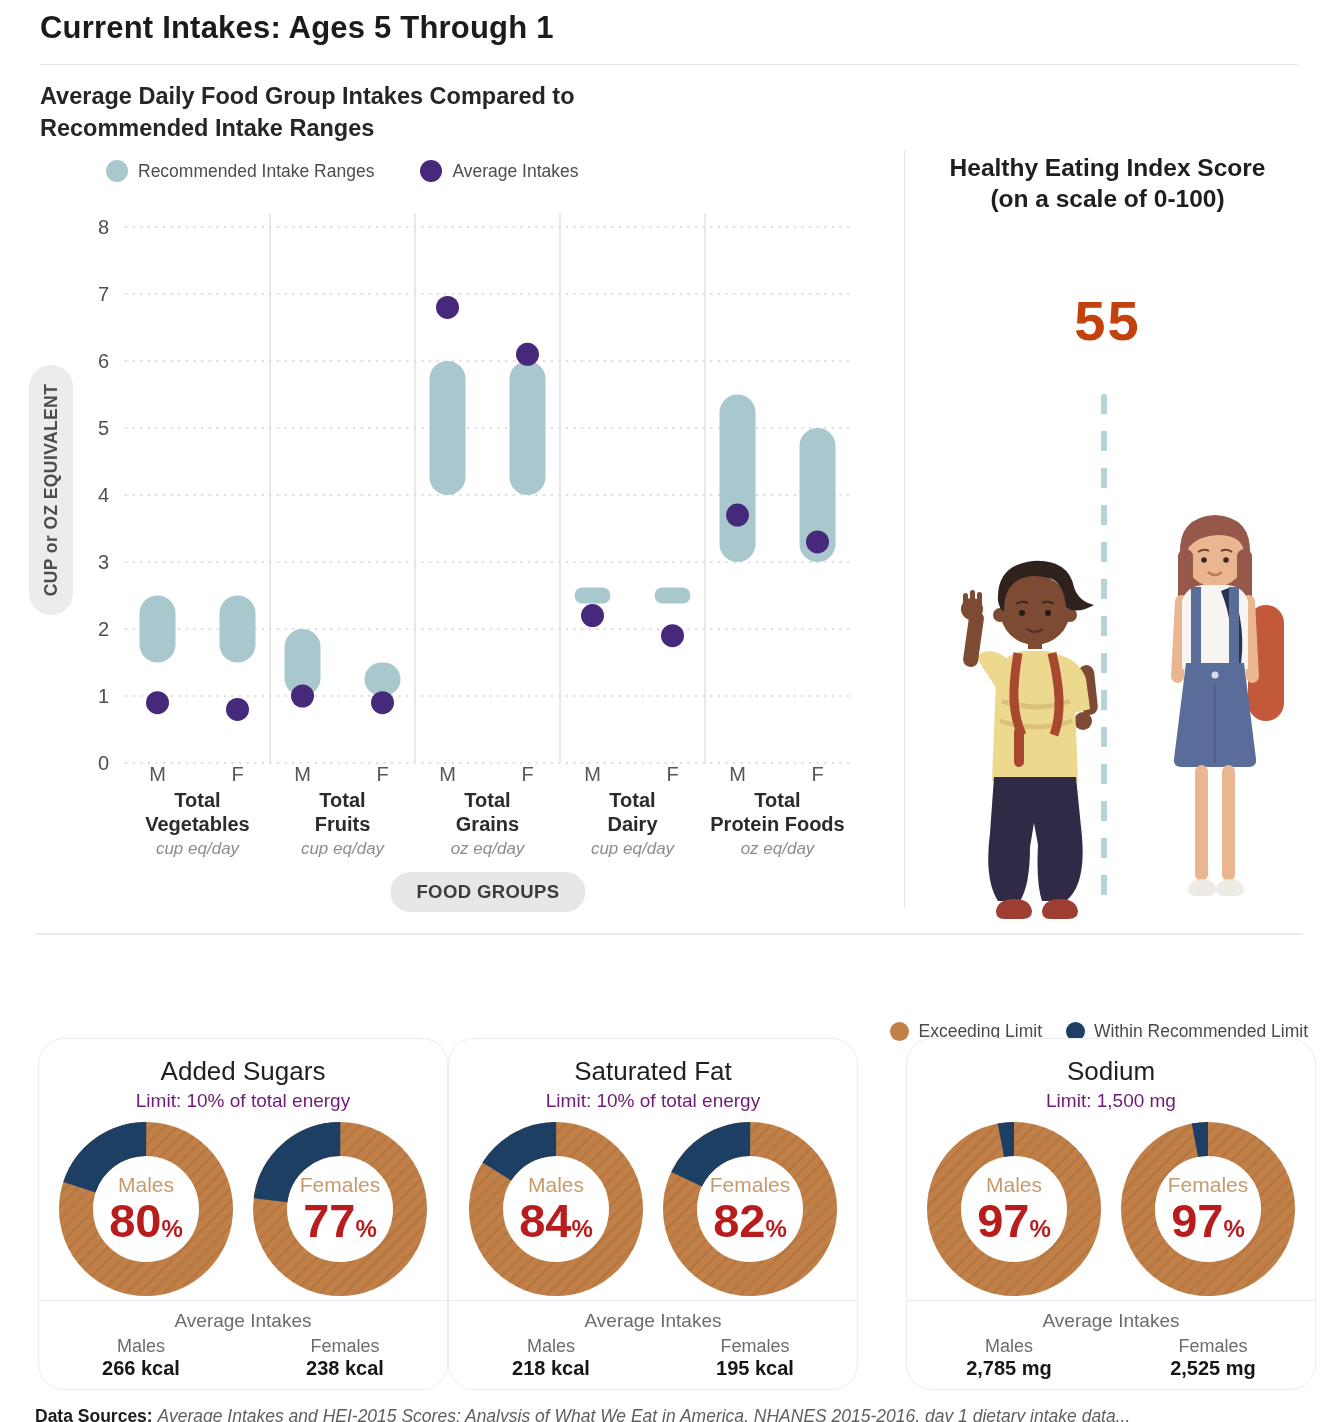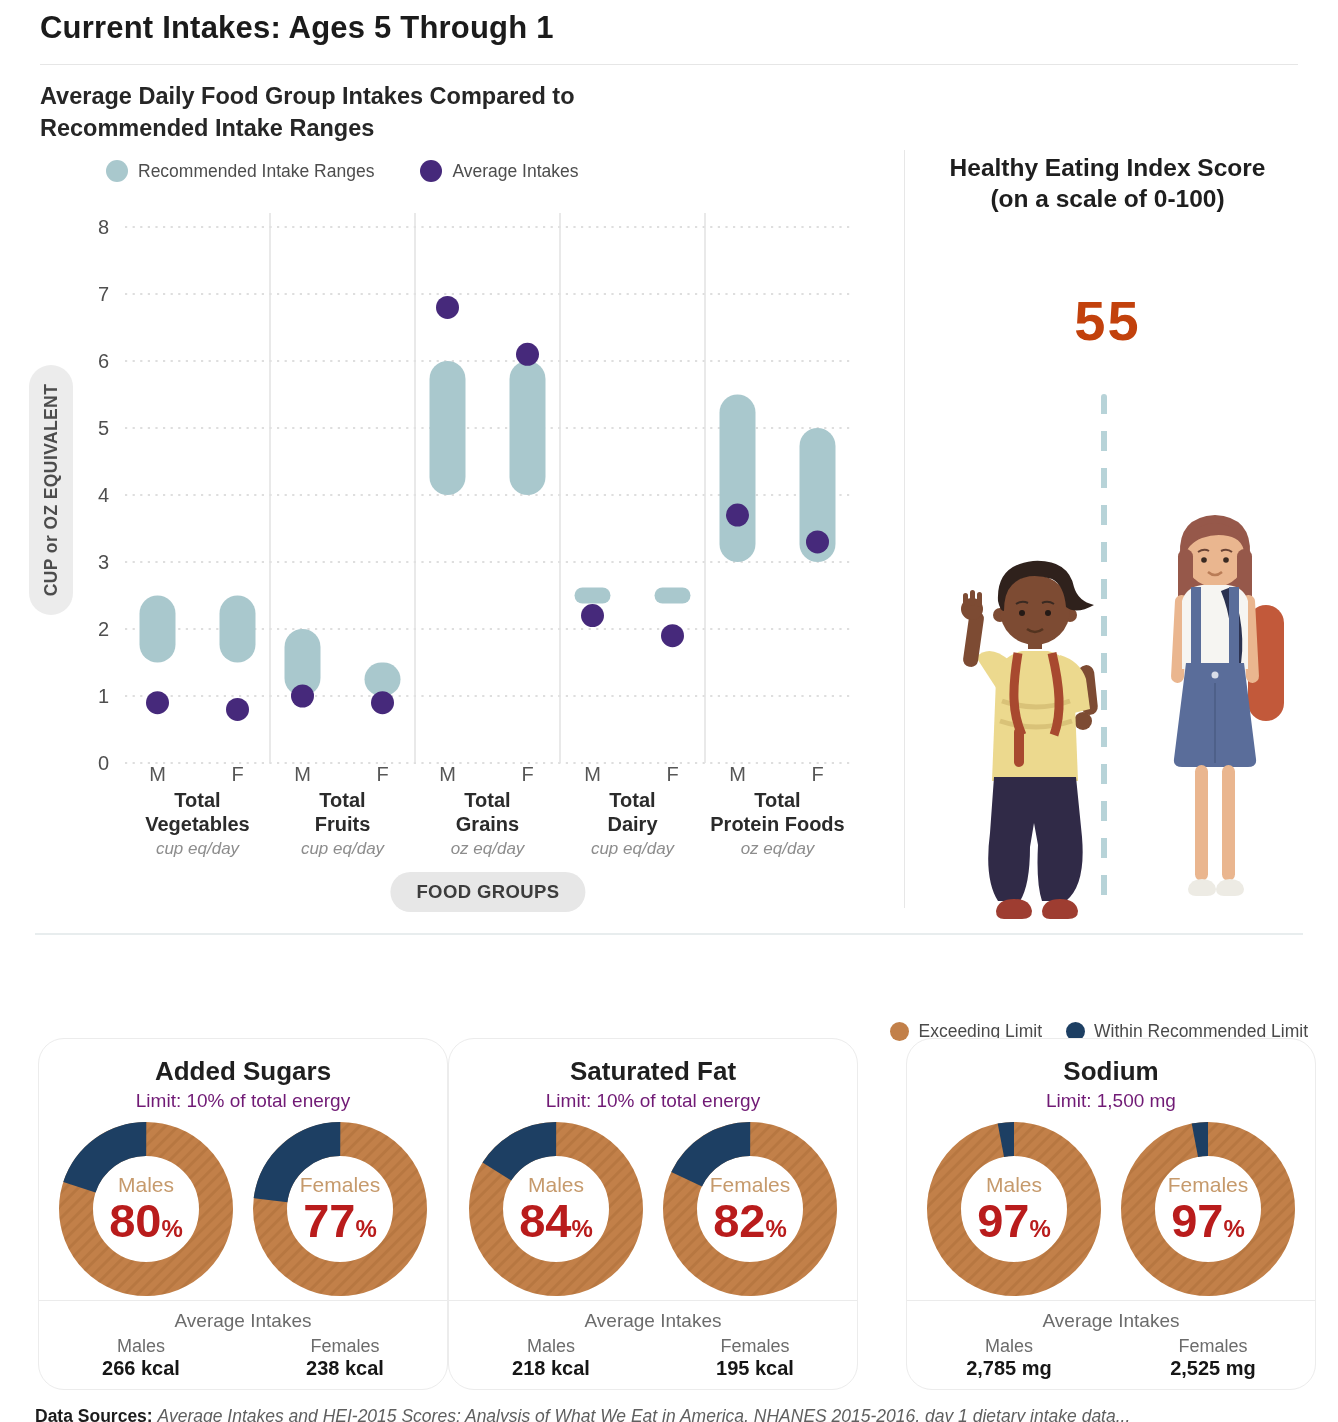"Added Sugars" .card-title { font-weight: bold -> normal }
